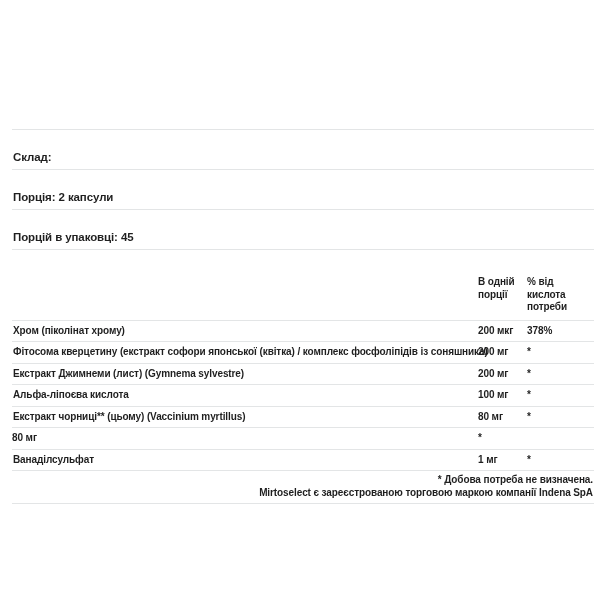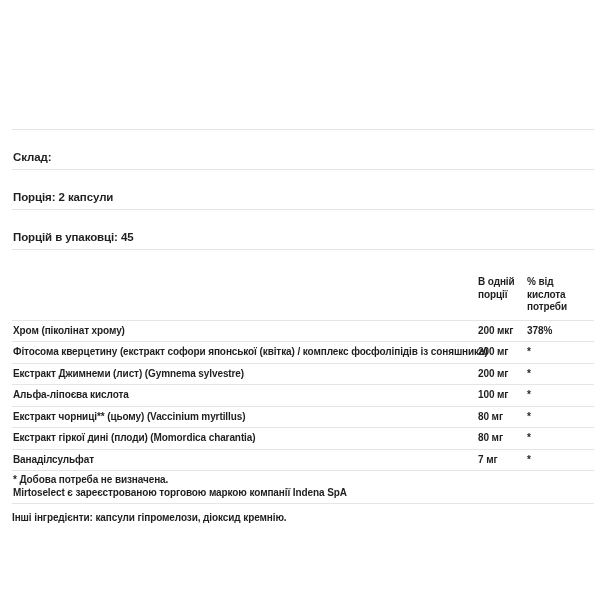"Екстракт гіркої дині (плоди) (Momordica" div.cell { html: <div>Екстракт гіркої дині (плоди) (Momordica charantia)</div> -> none }
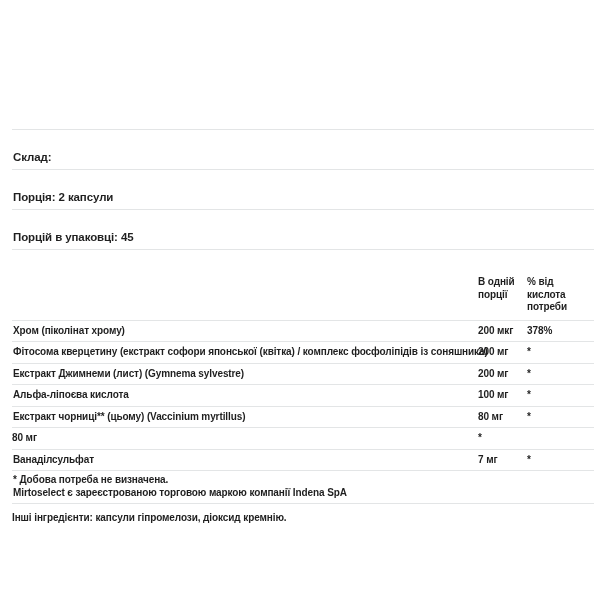"7 мг" div.cell { text: 7 -> 1 }
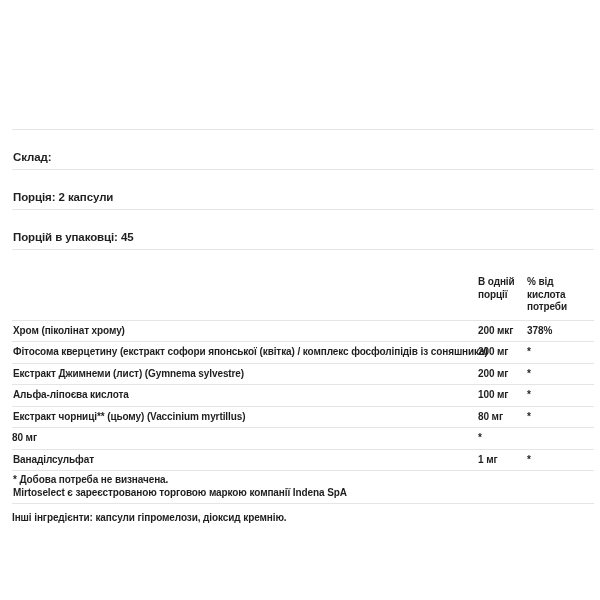"* Добова потреба не визначена." .footnote-line { text-align: none -> right }
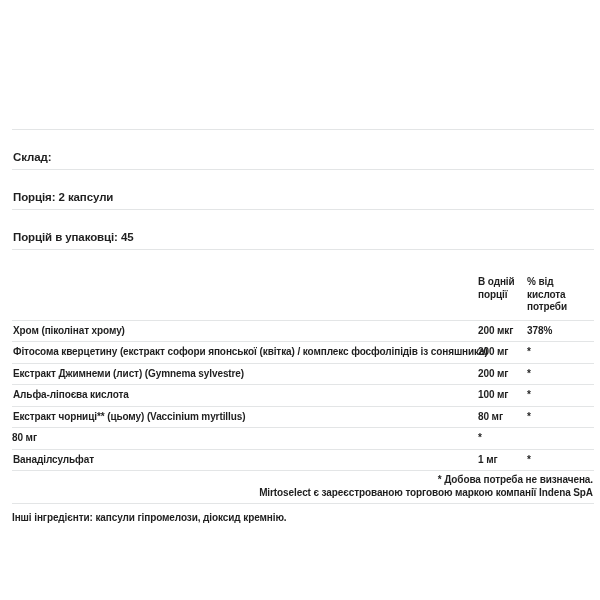"Інші інгредієнти: капсули гіпромелози," div.other-ingredients { html: <div> <span>Інші інгредієнти:</span><span> капсули гіпромелози, діоксид кремнію.</span> </div> -> none }
